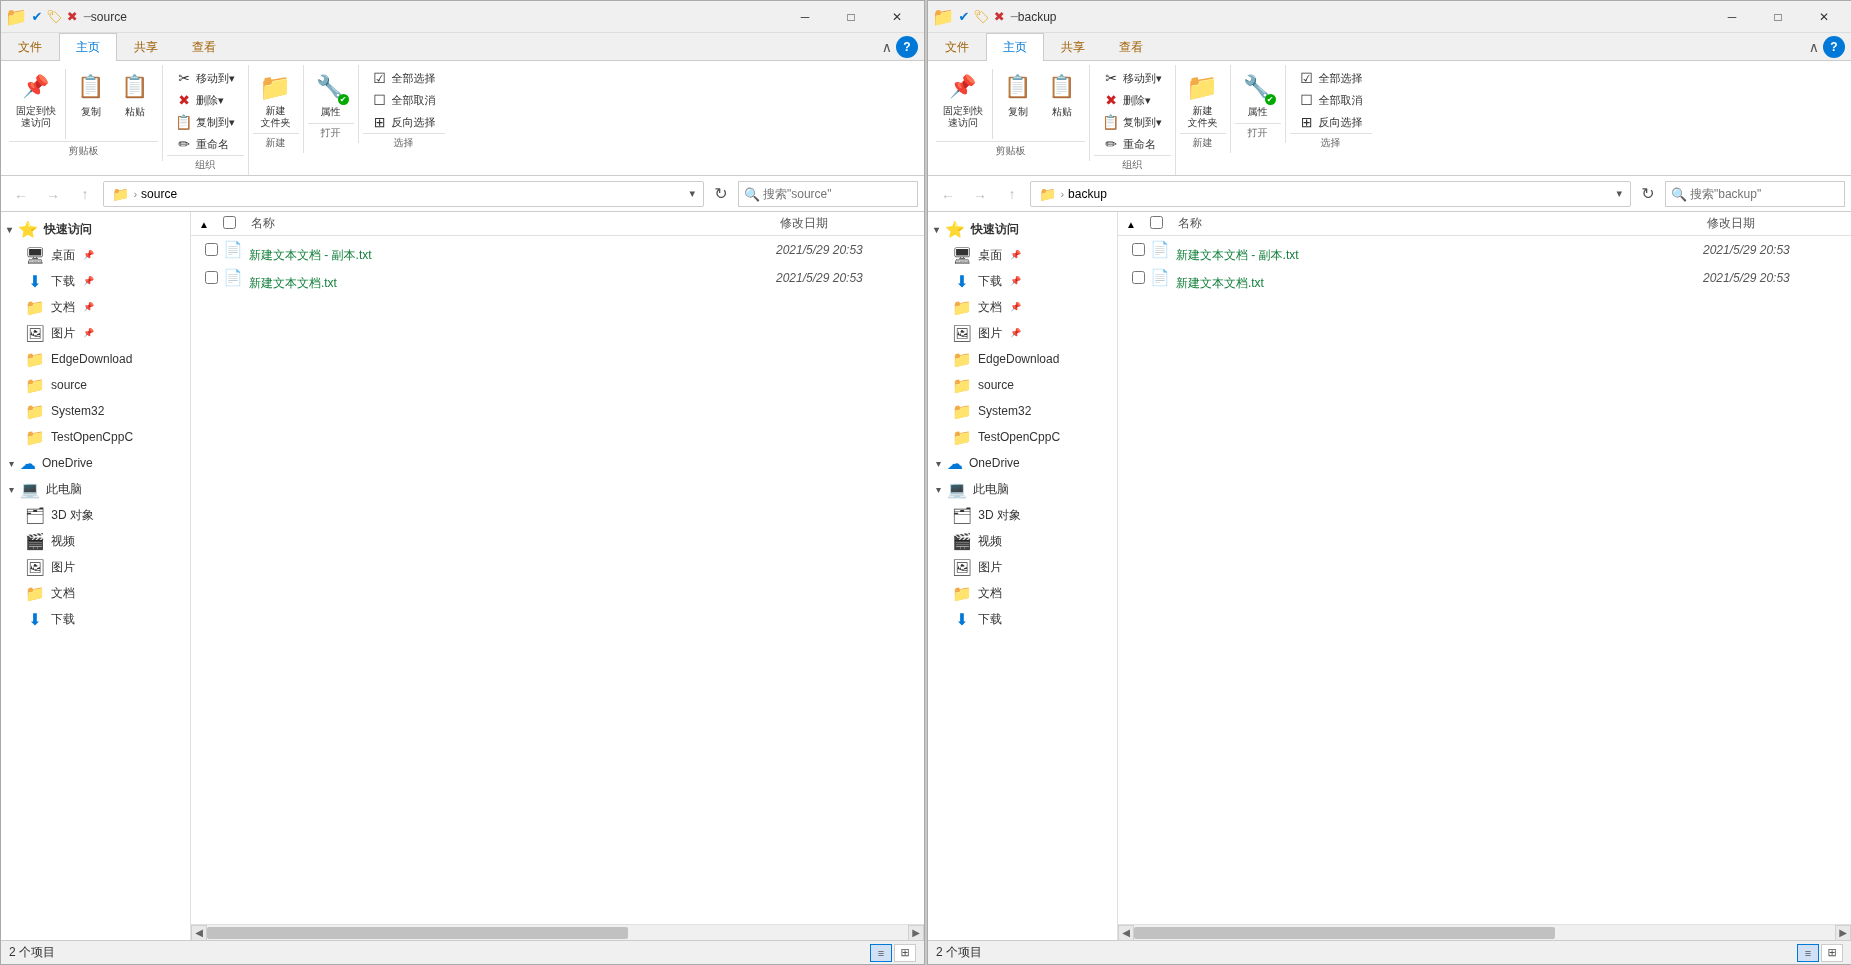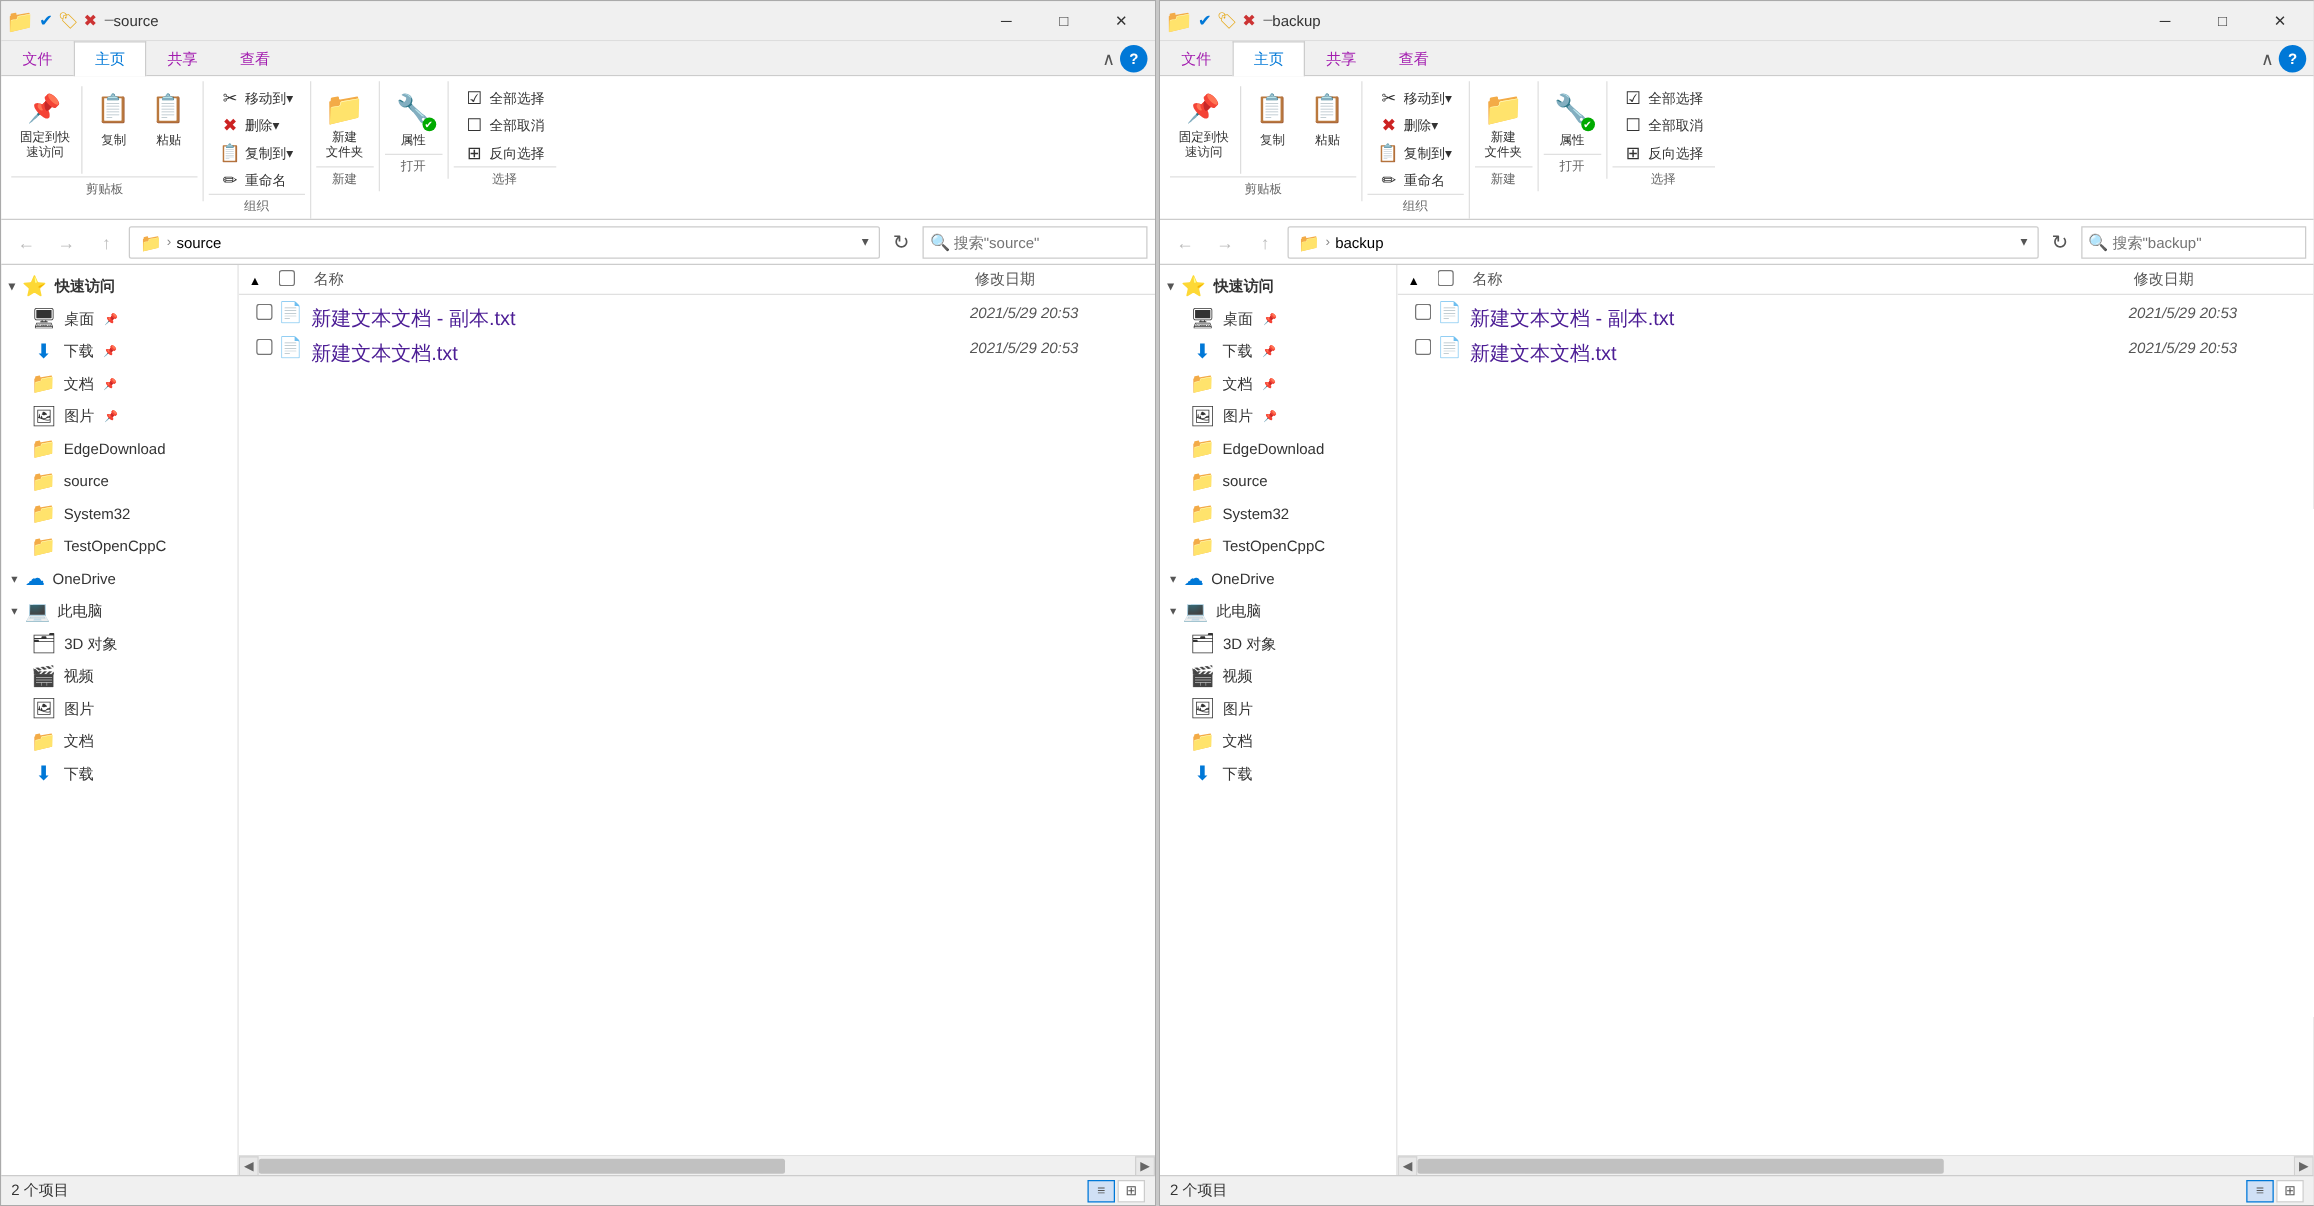"文件" .ribbon-tab { color: #a21caf -> #a16207 }
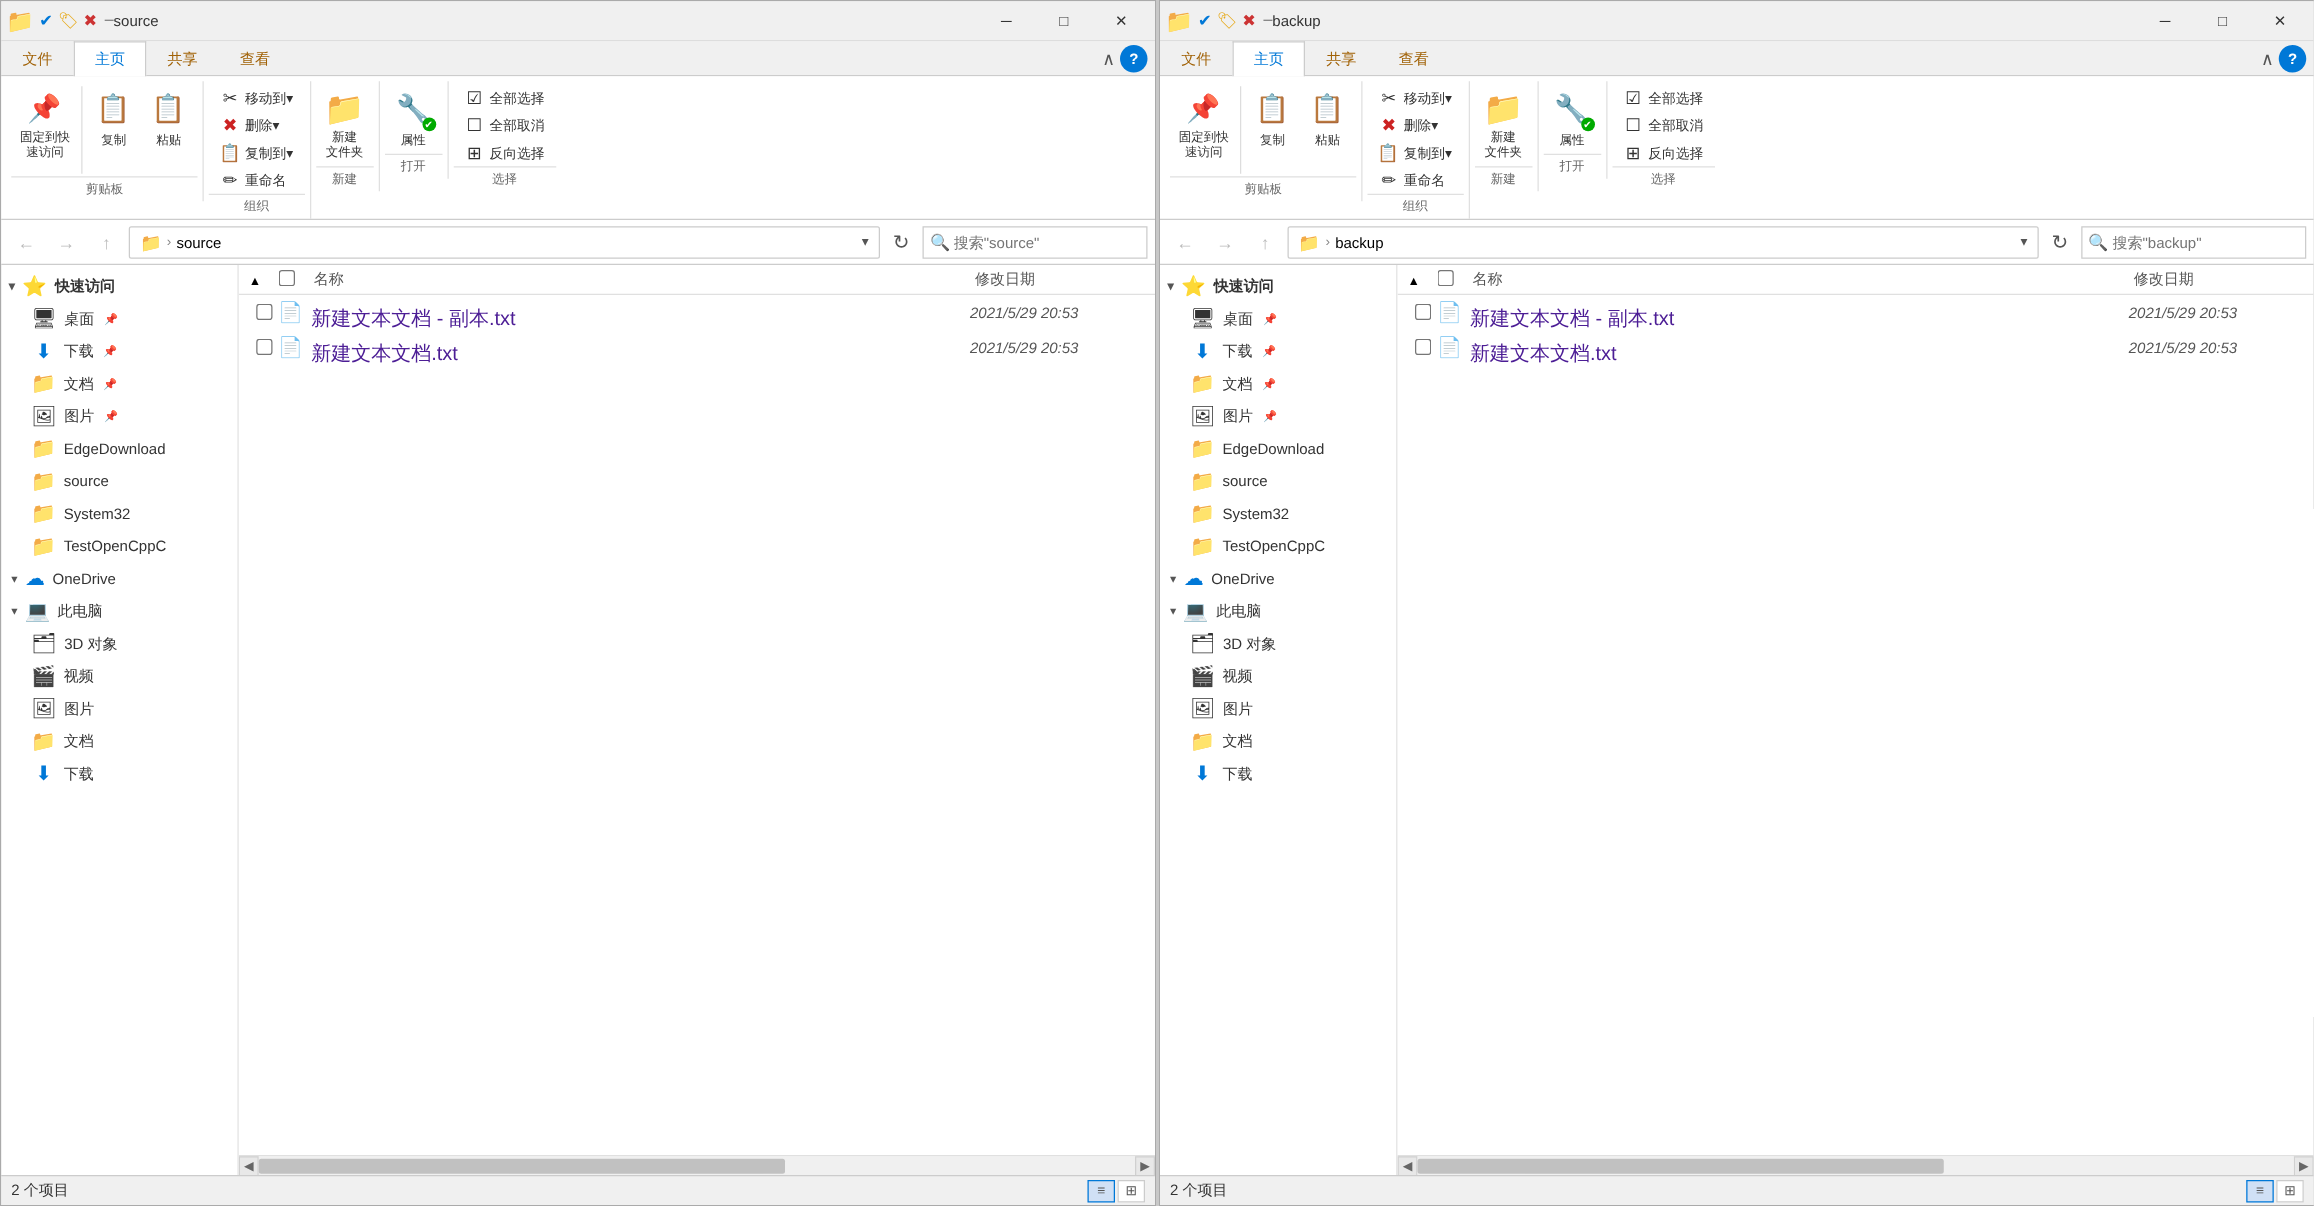"新建文本文档 - 副本.txt" .file-name { color: #4c1d95 -> #15803d; font-size: 16px -> 12px }
